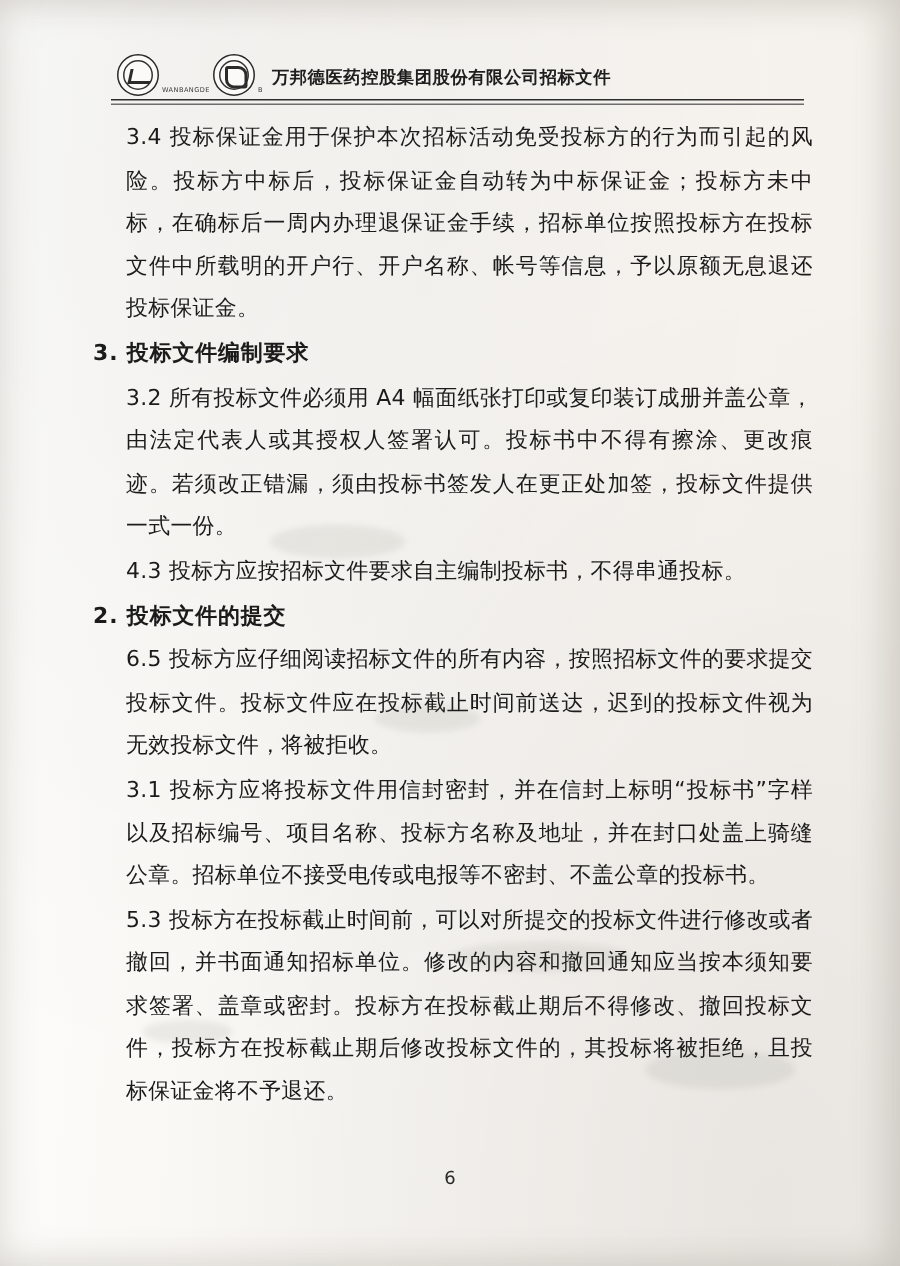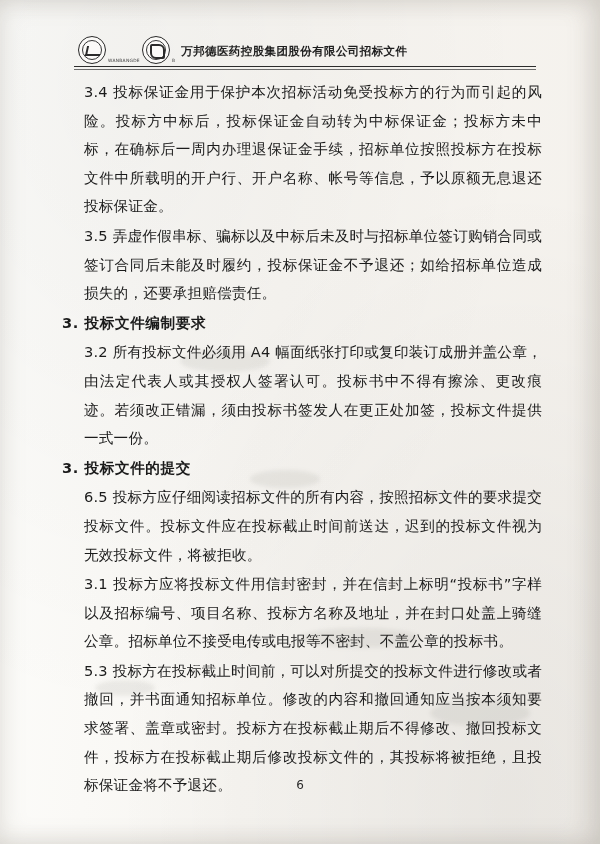"3.5" p.para { html: <p>3.5 弄虚作假串标、骗标以及中标后未及时与招标单位签订购销合同或签订合同后未能及时履约，投标保证金不予退还；如给招标单位造成损失的，还要承担赔偿责任。</p> -> none }
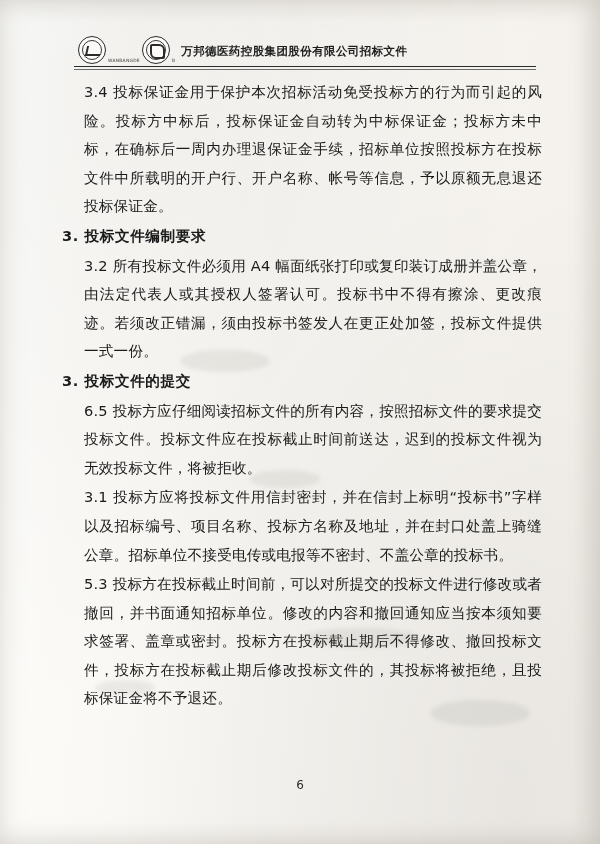"4.3 投标方应按招标文件要求自主编制投标书，不得串通投标。" p.para { html: none -> <p>4.3 投标方应按招标文件要求自主编制投标书，不得串通投标。</p> }
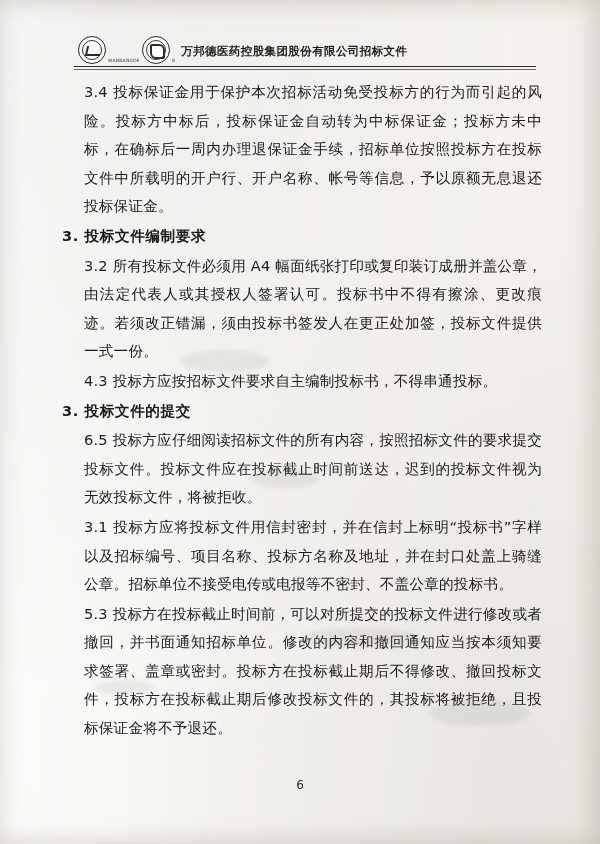"3. 投标文件的提交" p.para { text: 3 -> 2 }
